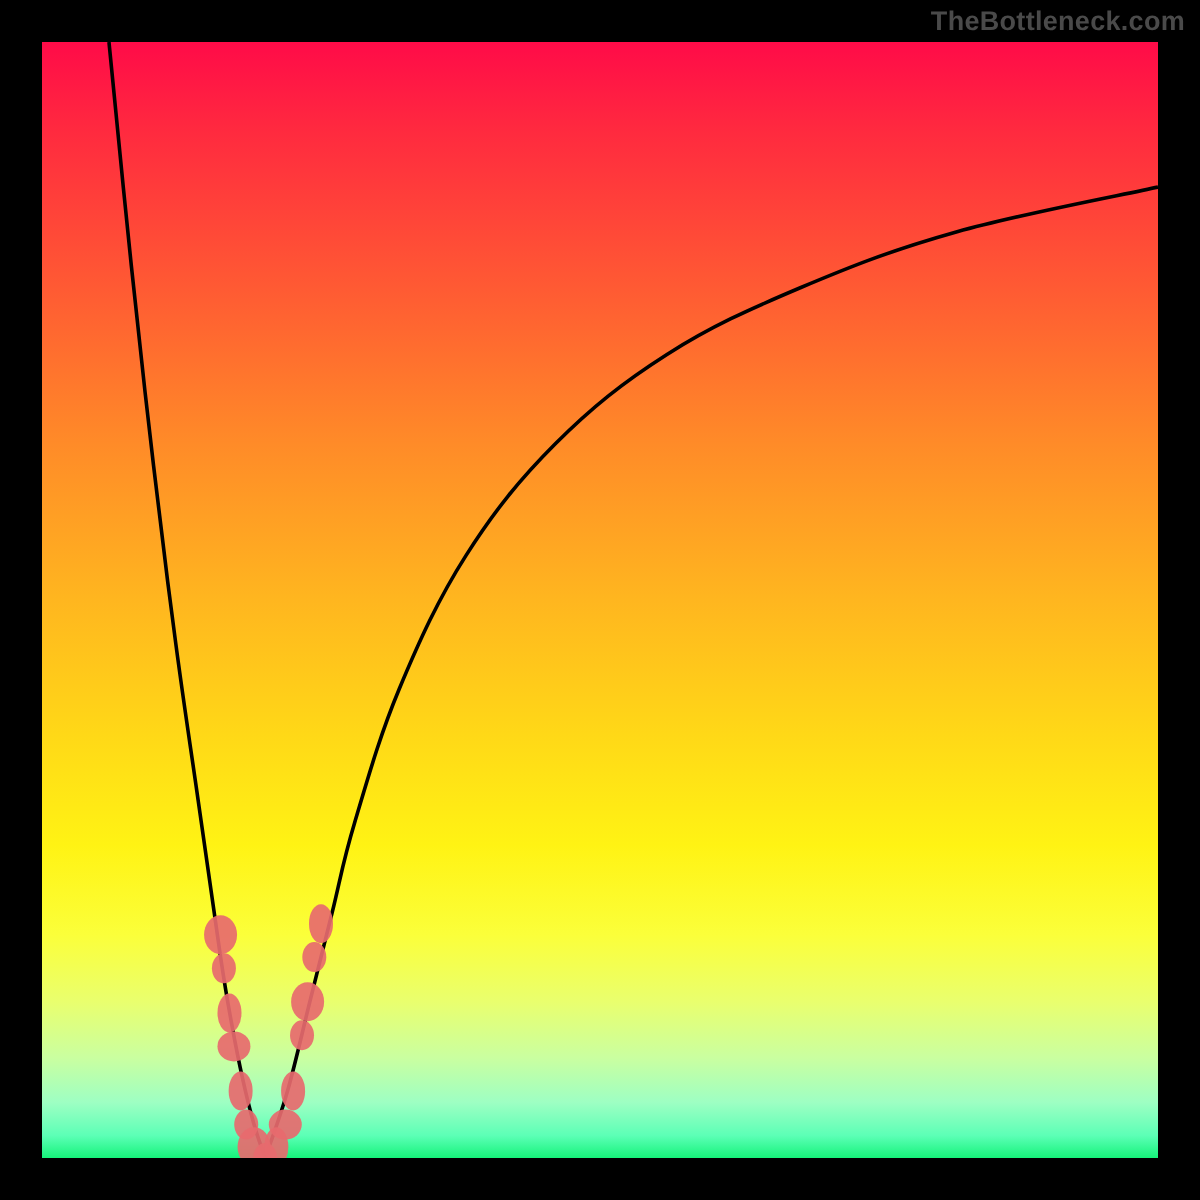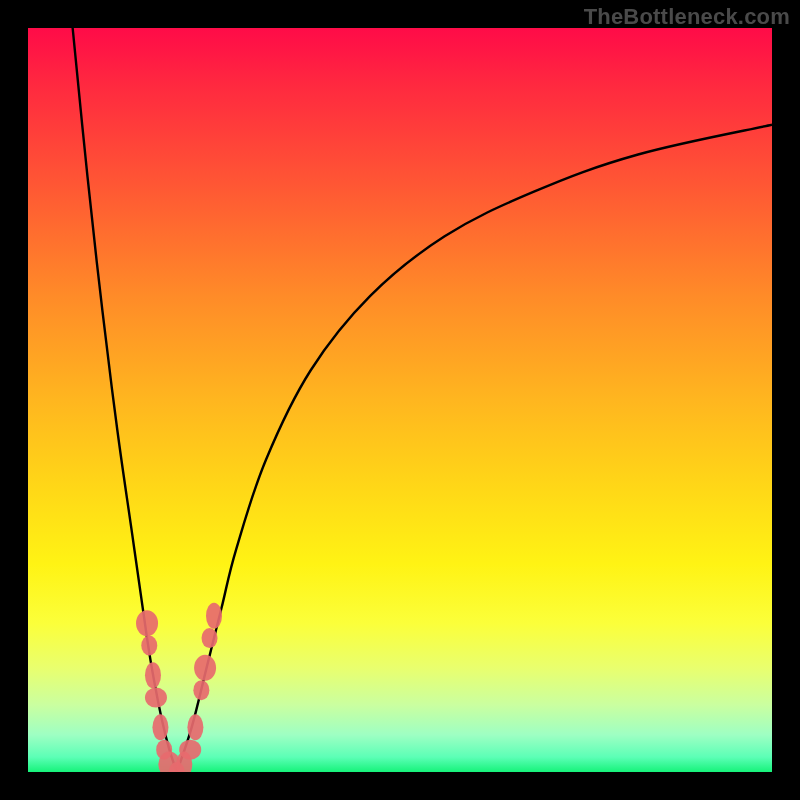"TheBottleneck.com" .watermark { font-size: 22px -> 18px }
